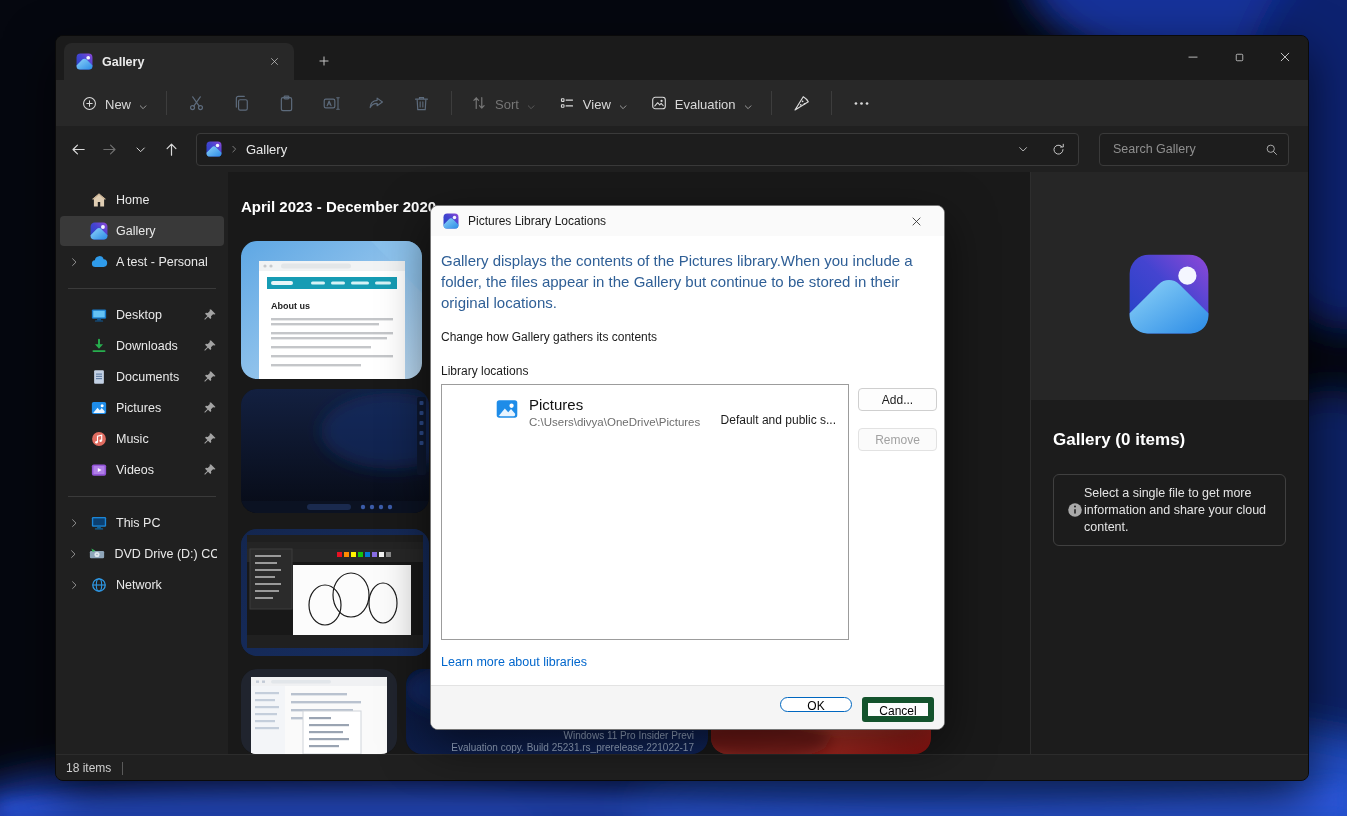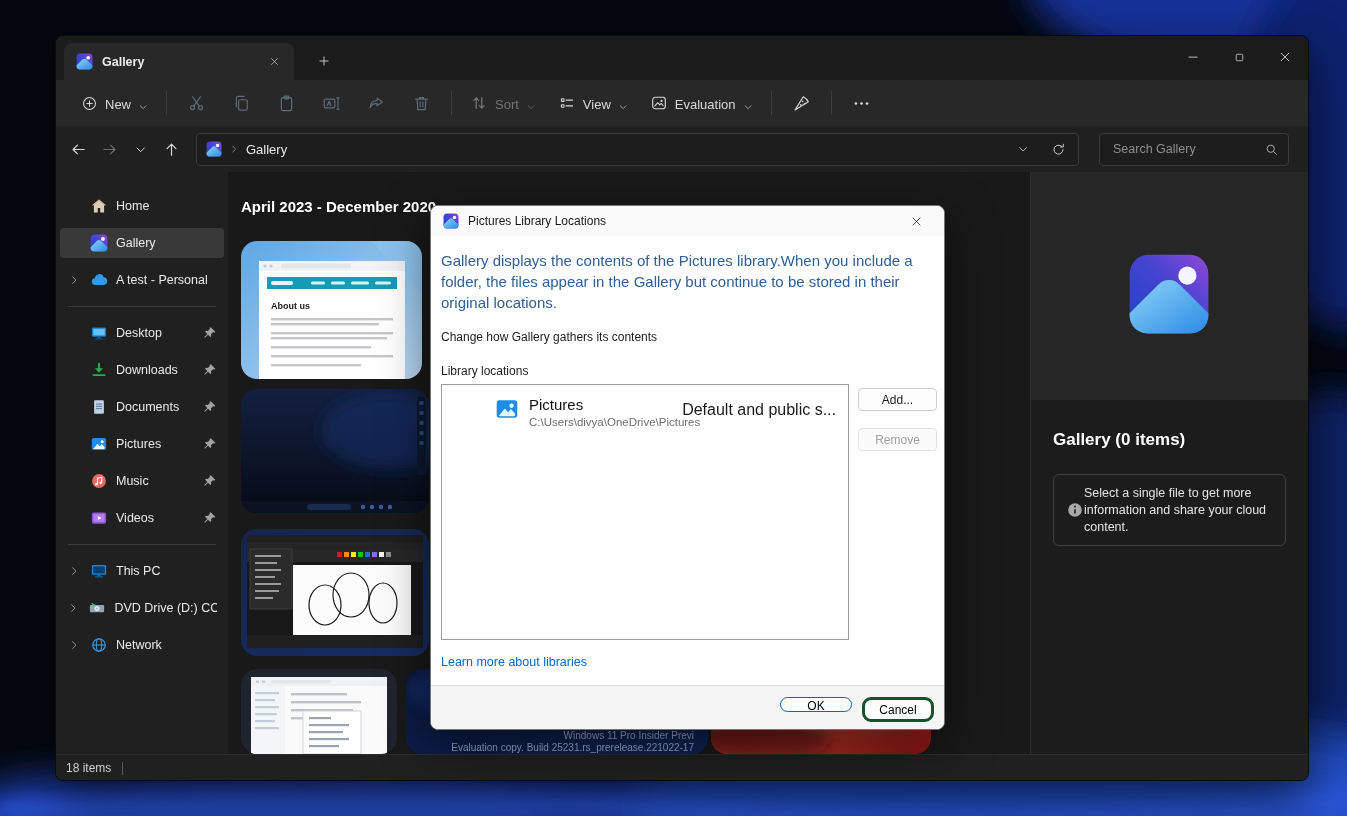"Home" .side-item { margin: 7px 4px -> 1px 4px }
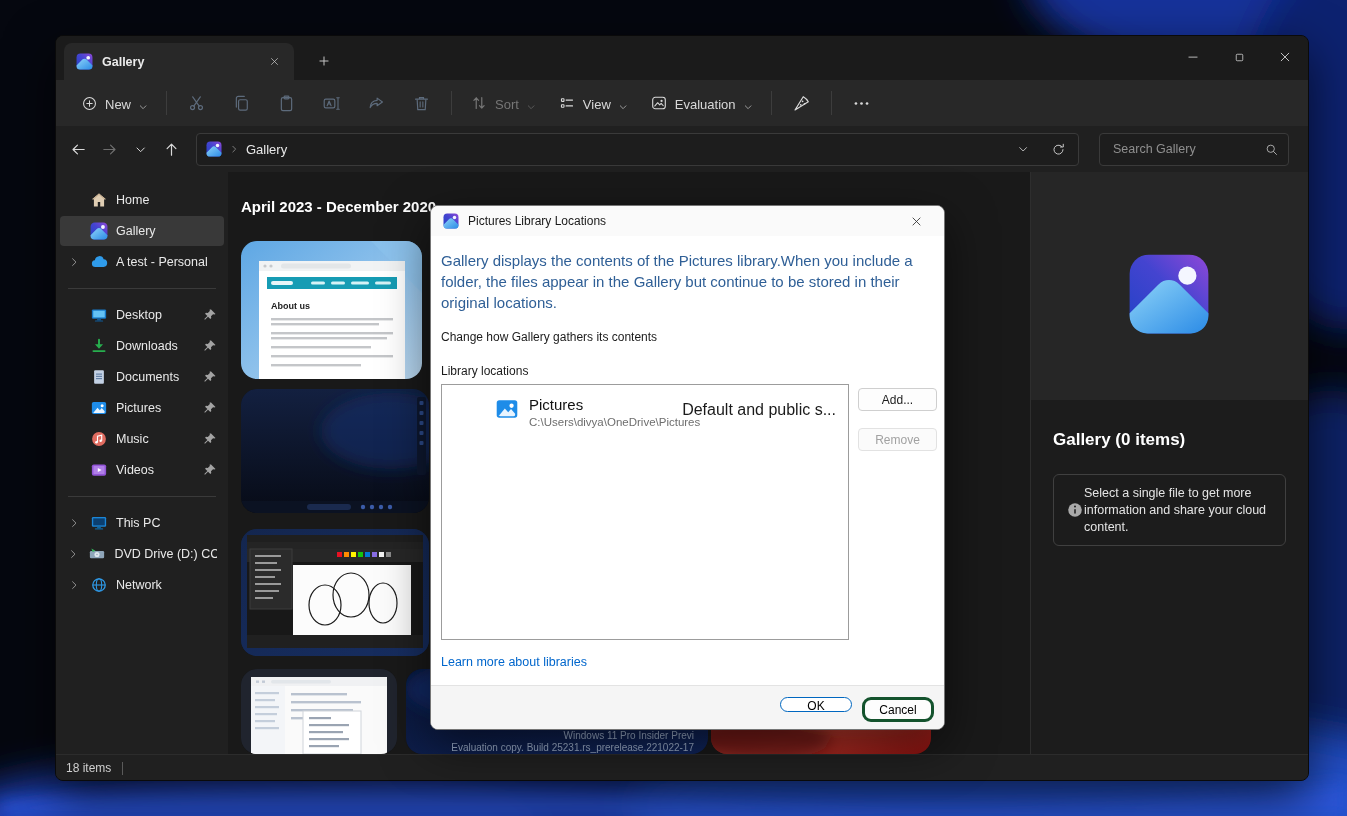"Default and public s..." .lbadge { font-size: 16px -> 12px; top: 16px -> 28px }
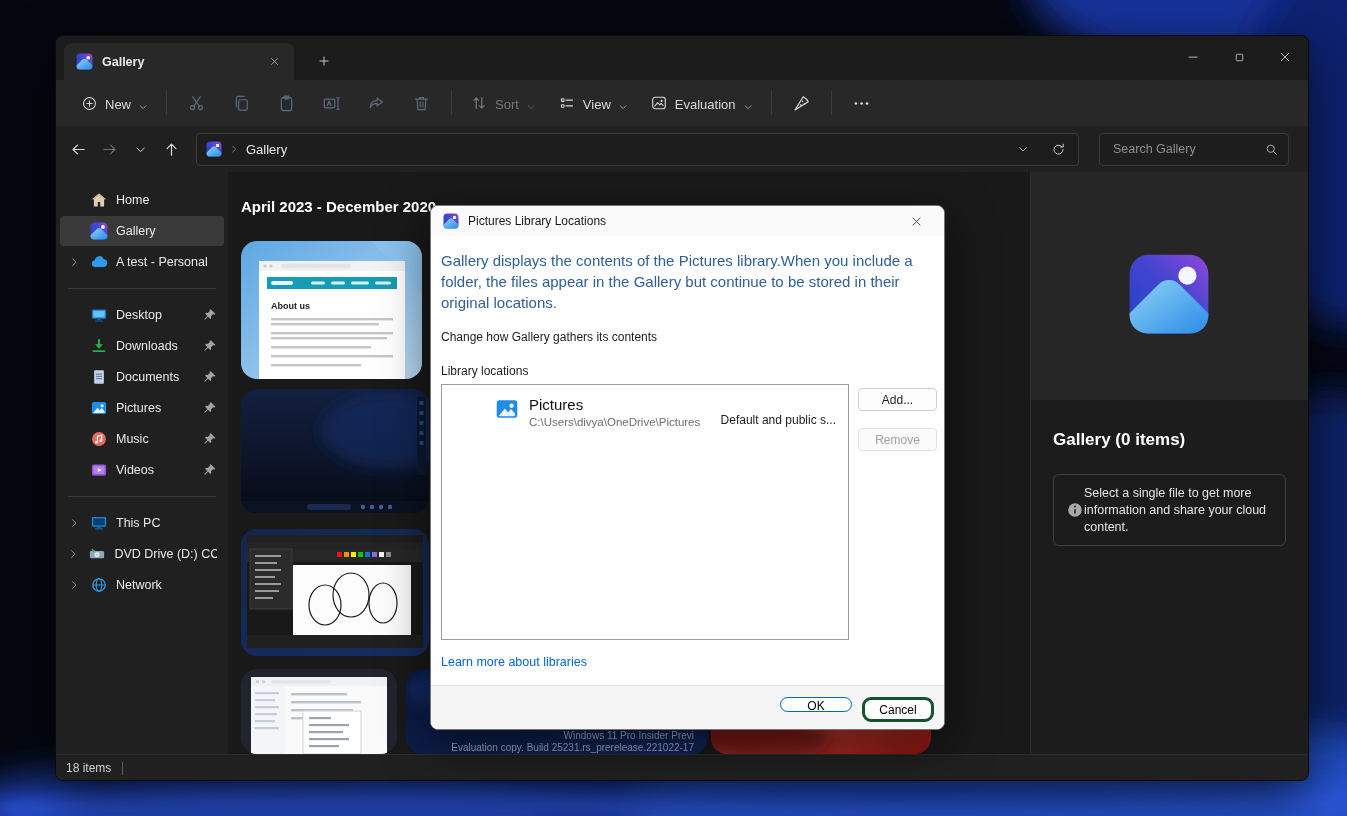"Cancel" #btn-cancel { border: 3px solid #14532d -> 6px solid #14532d; border-radius: 9px -> 3px }
